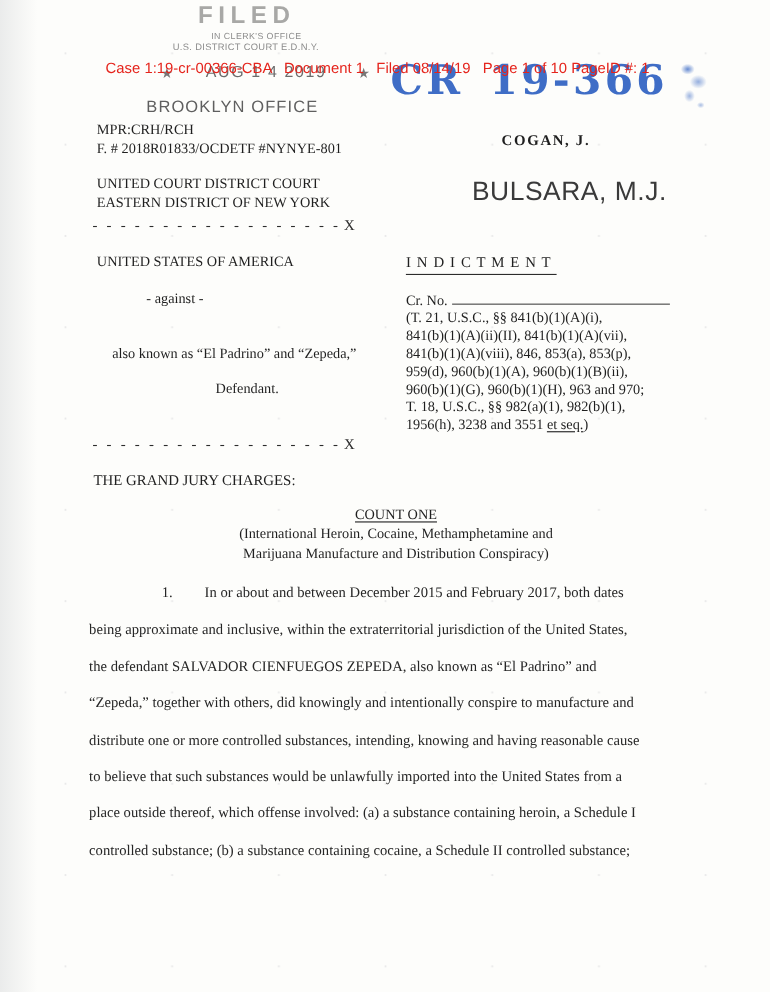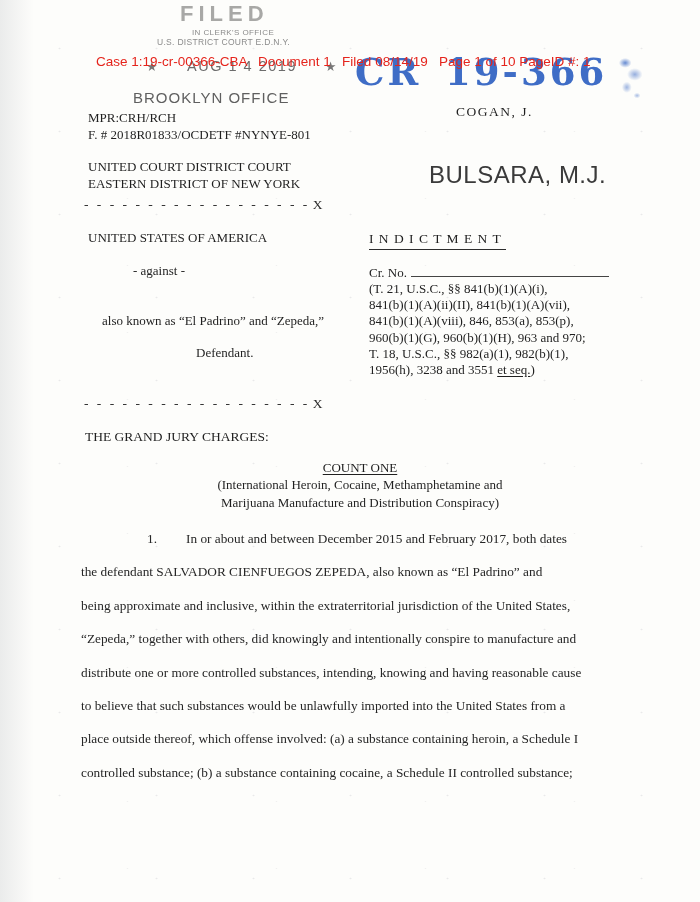"COGAN, J." .cogan { font-weight: none -> bold; top: 104px -> 120px }
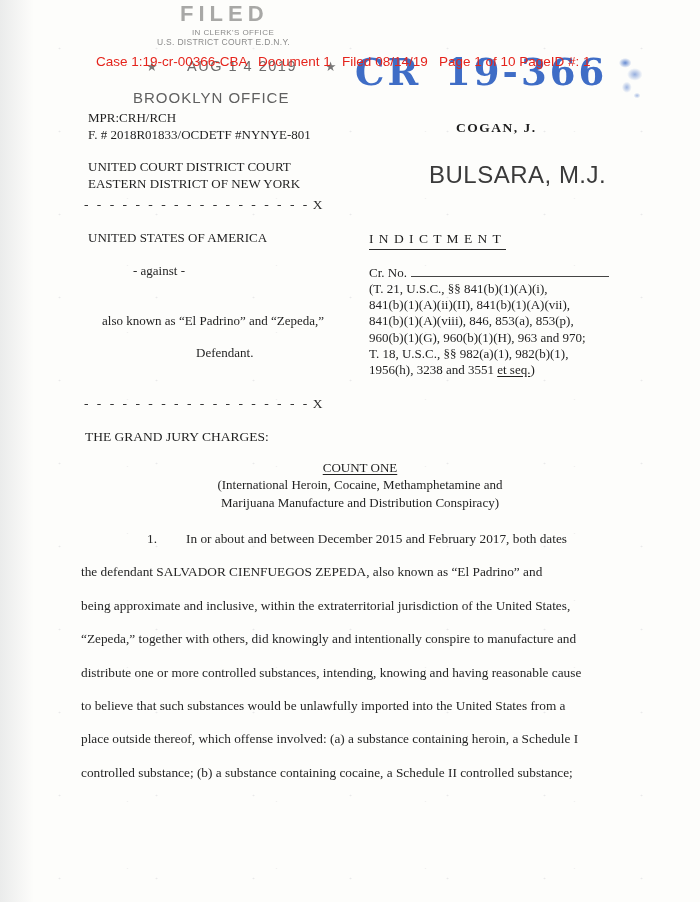"959(d), 960(b)(1)(A), 960(b)(1)(B)(ii)," div { html: none -> <div>959(d), 960(b)(1)(A), 960(b)(1)(B)(ii),</div> }
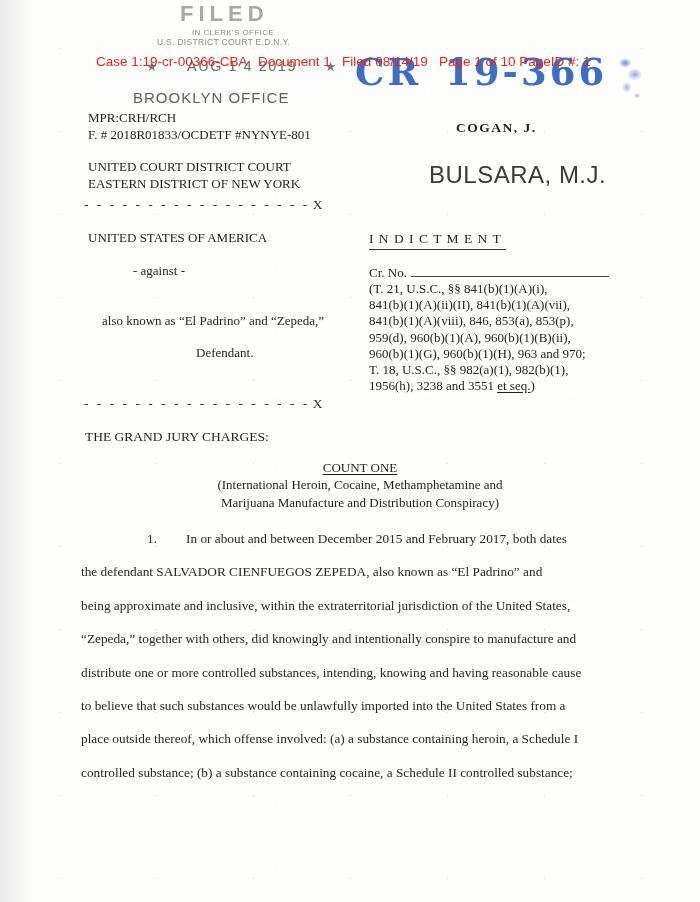"the defendant SALVADOR CIENFUEGOS" div { order: before "being approximate and inclusive, within" -> after "being approximate and inclusive, within" }
